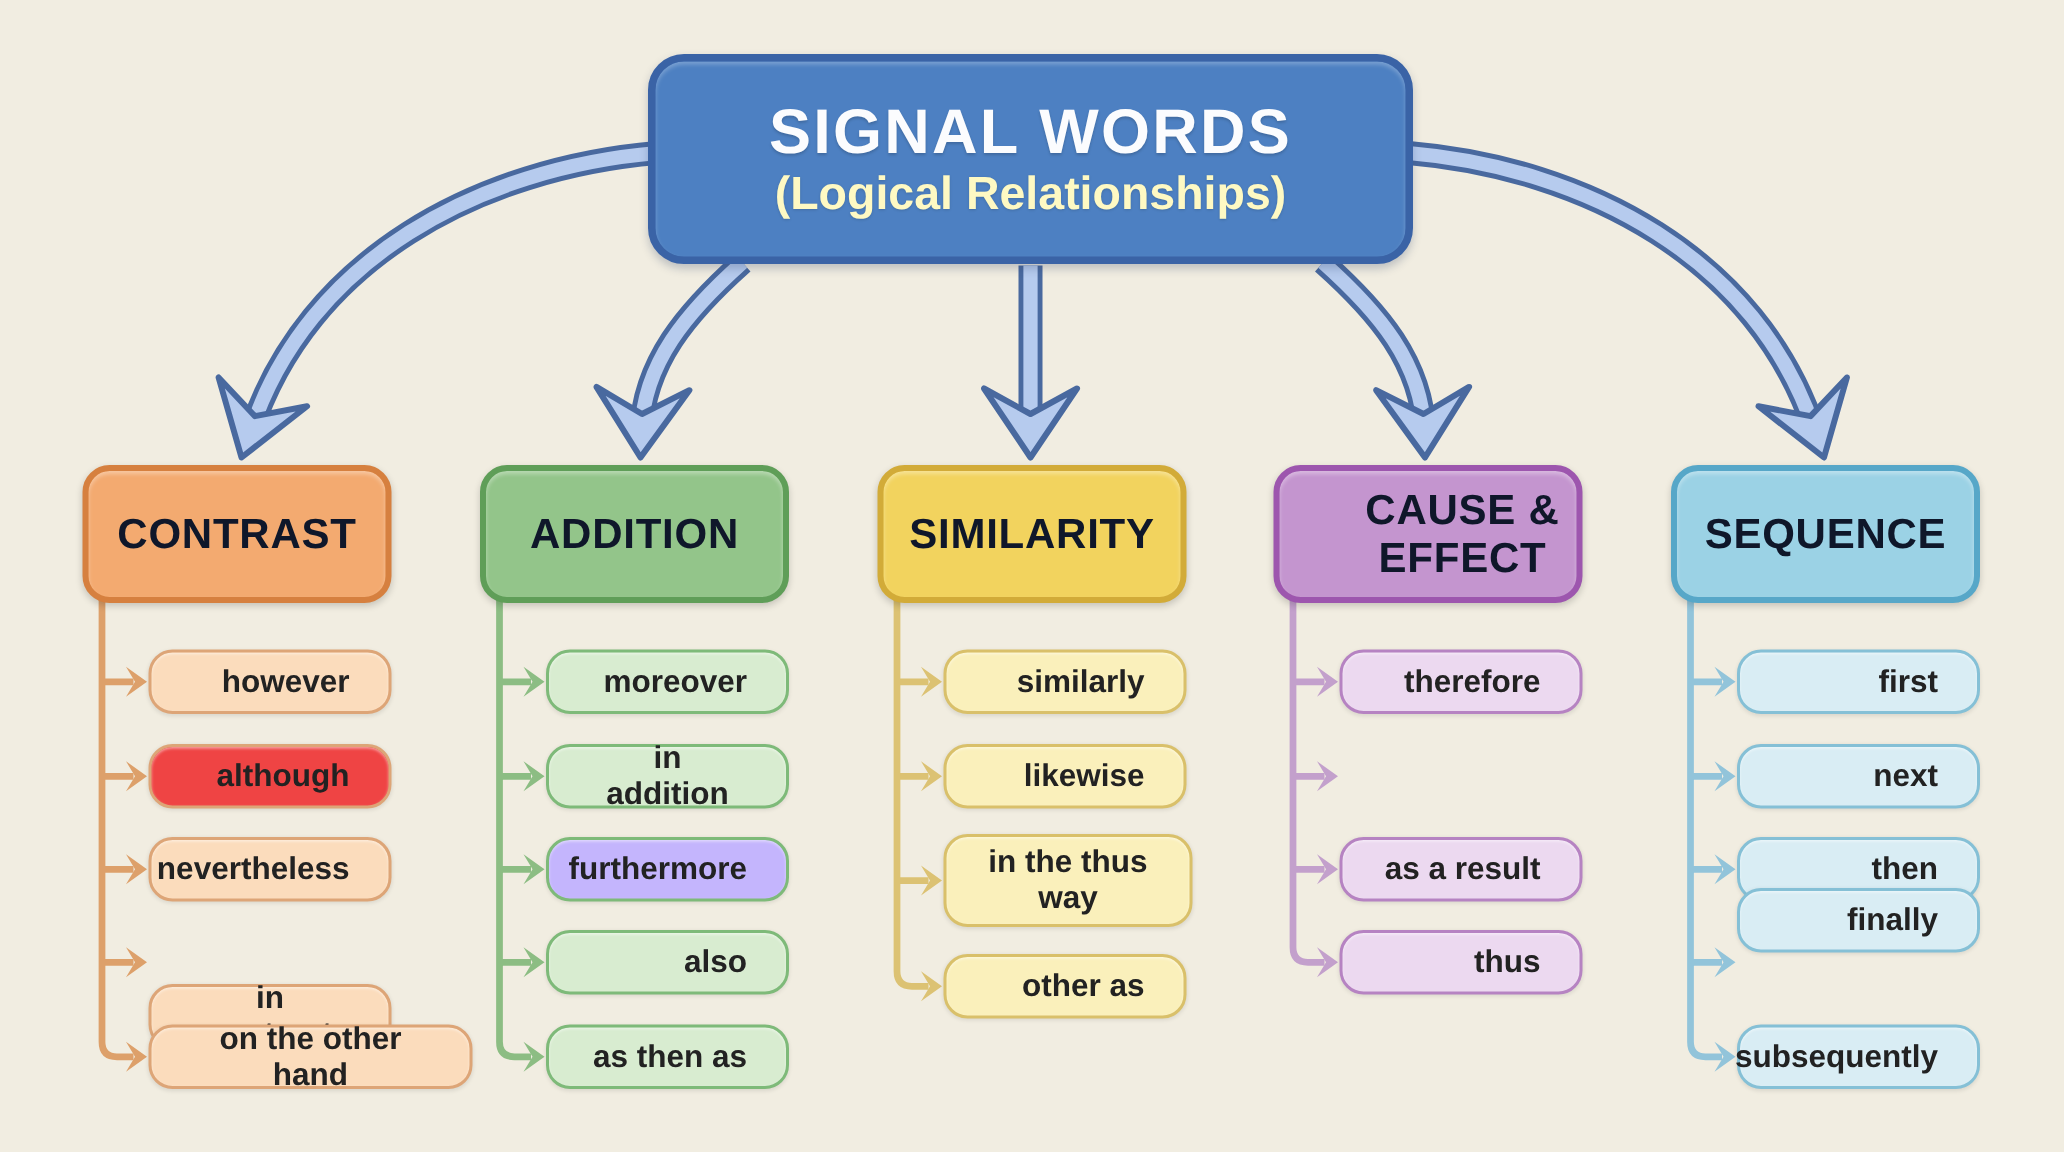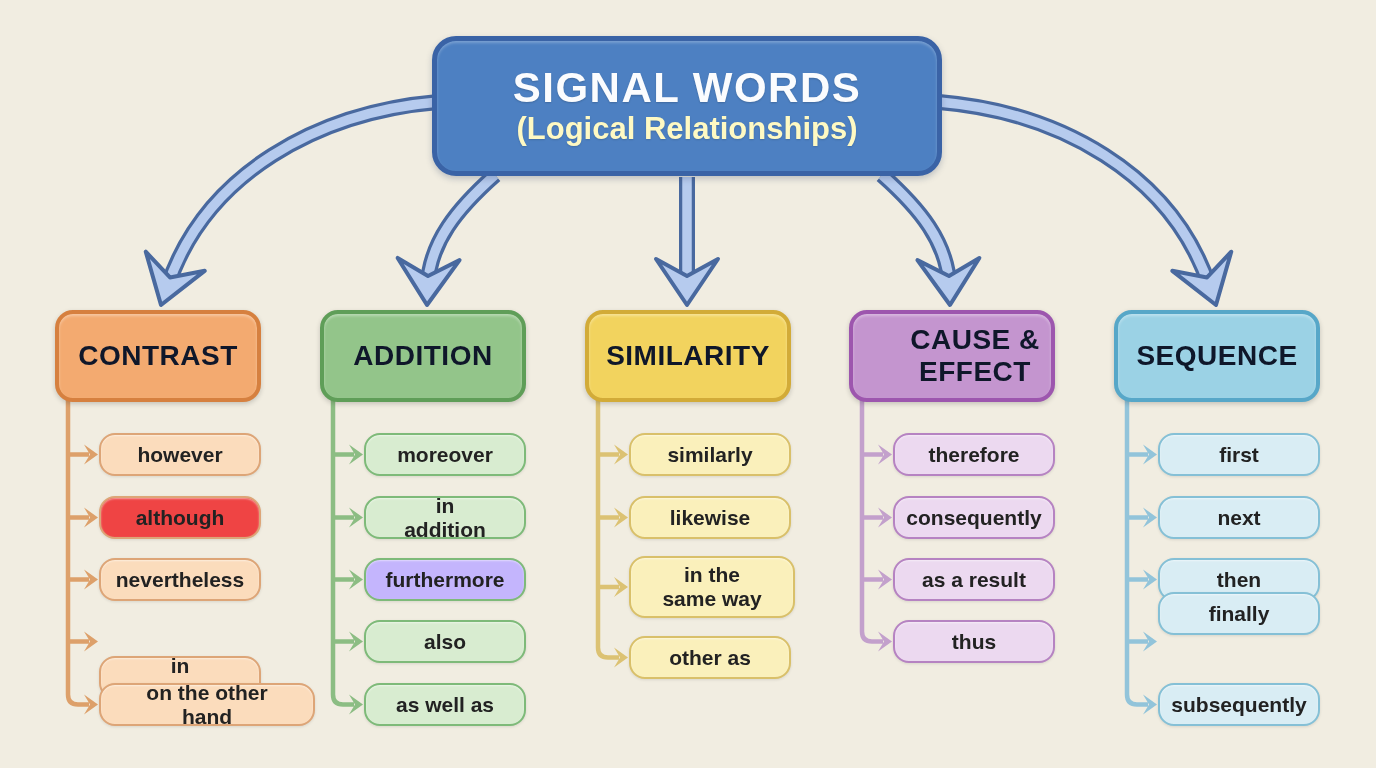"however" .item { justify-content: center -> flex-end }
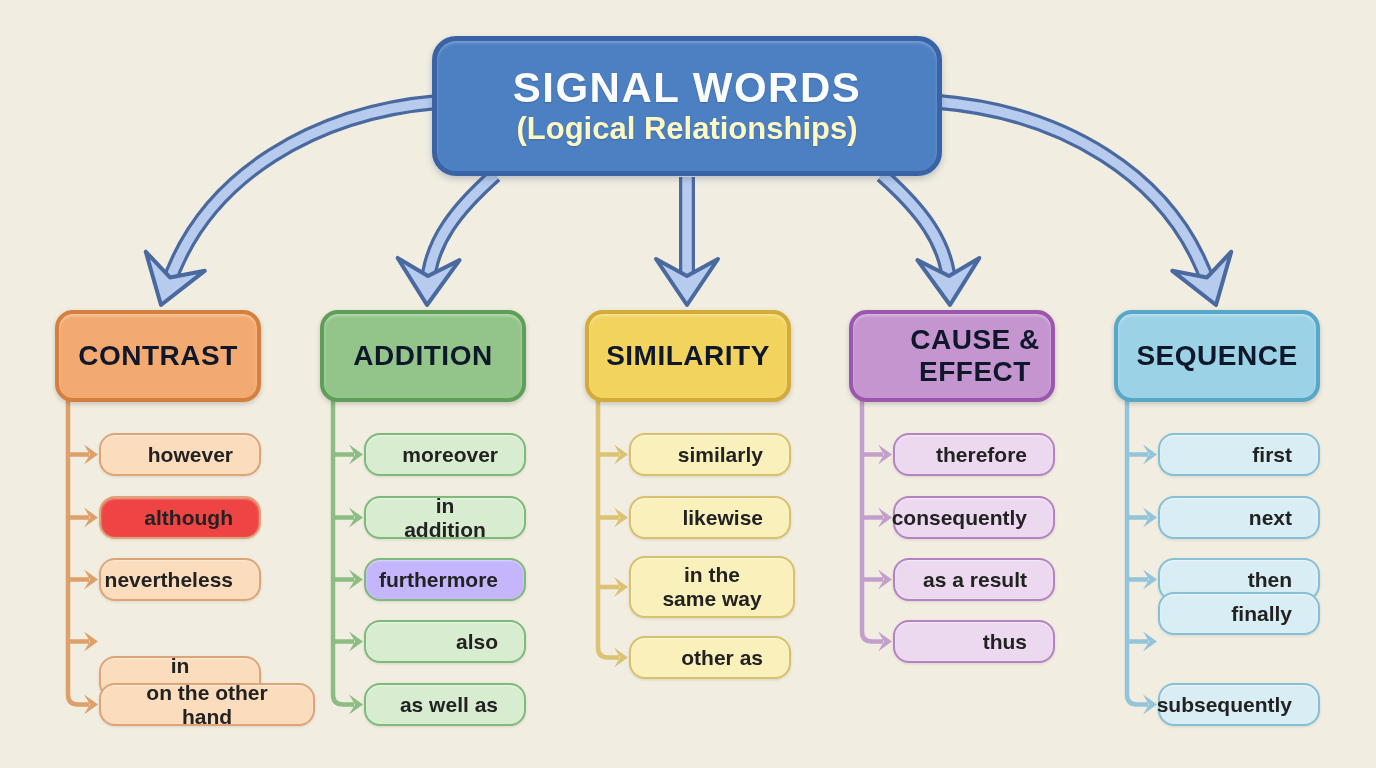"consequently" div.item { html: <div> <span>consequently</span> </div> -> none }
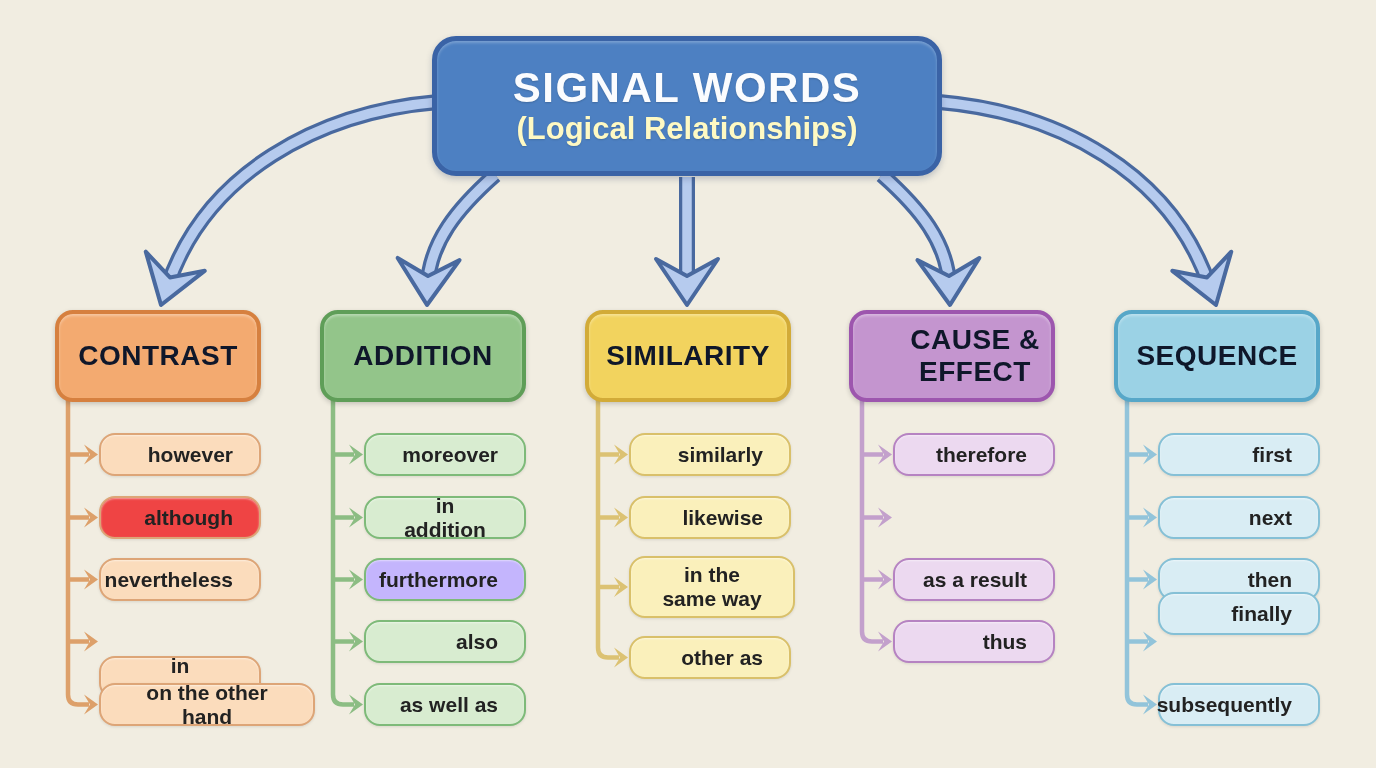"in the same way" span { text: same -> thus }
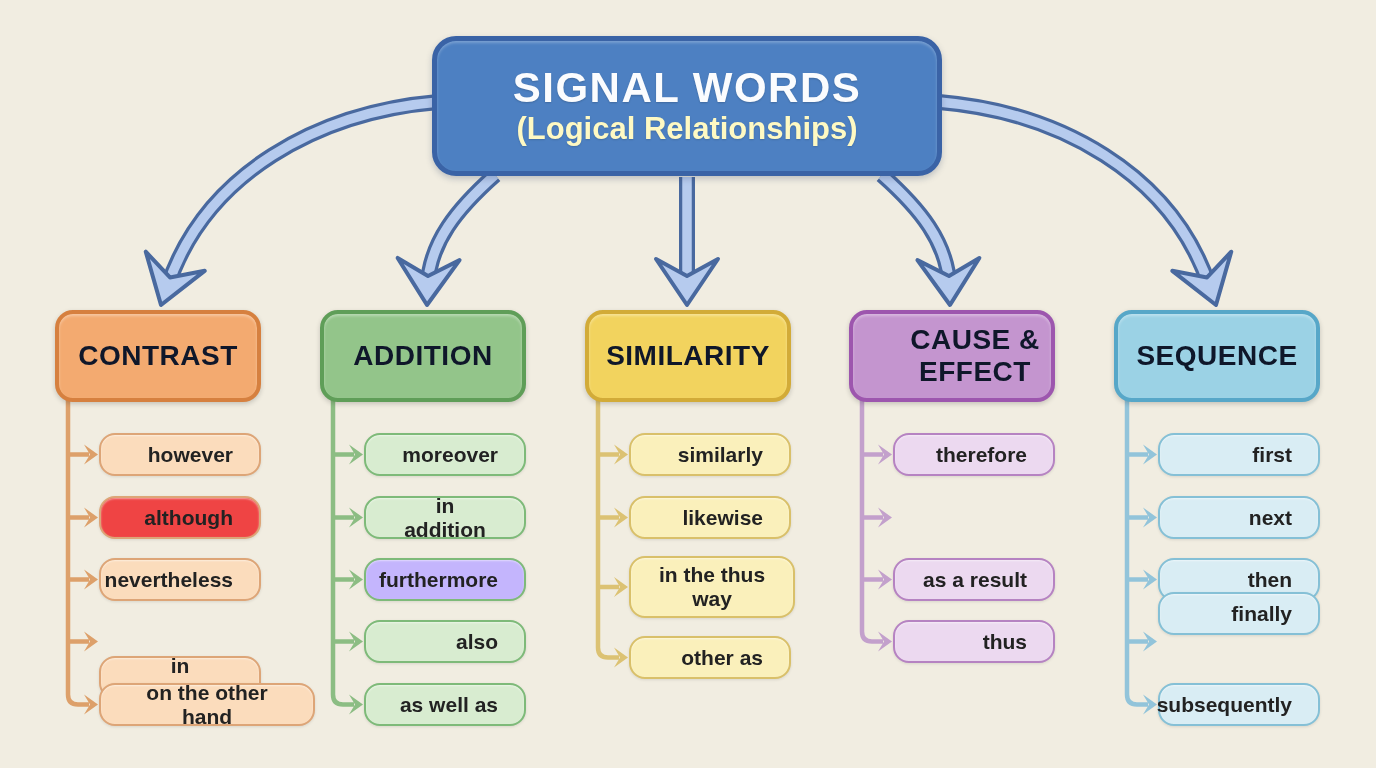"as well as" span { text: well -> then }
